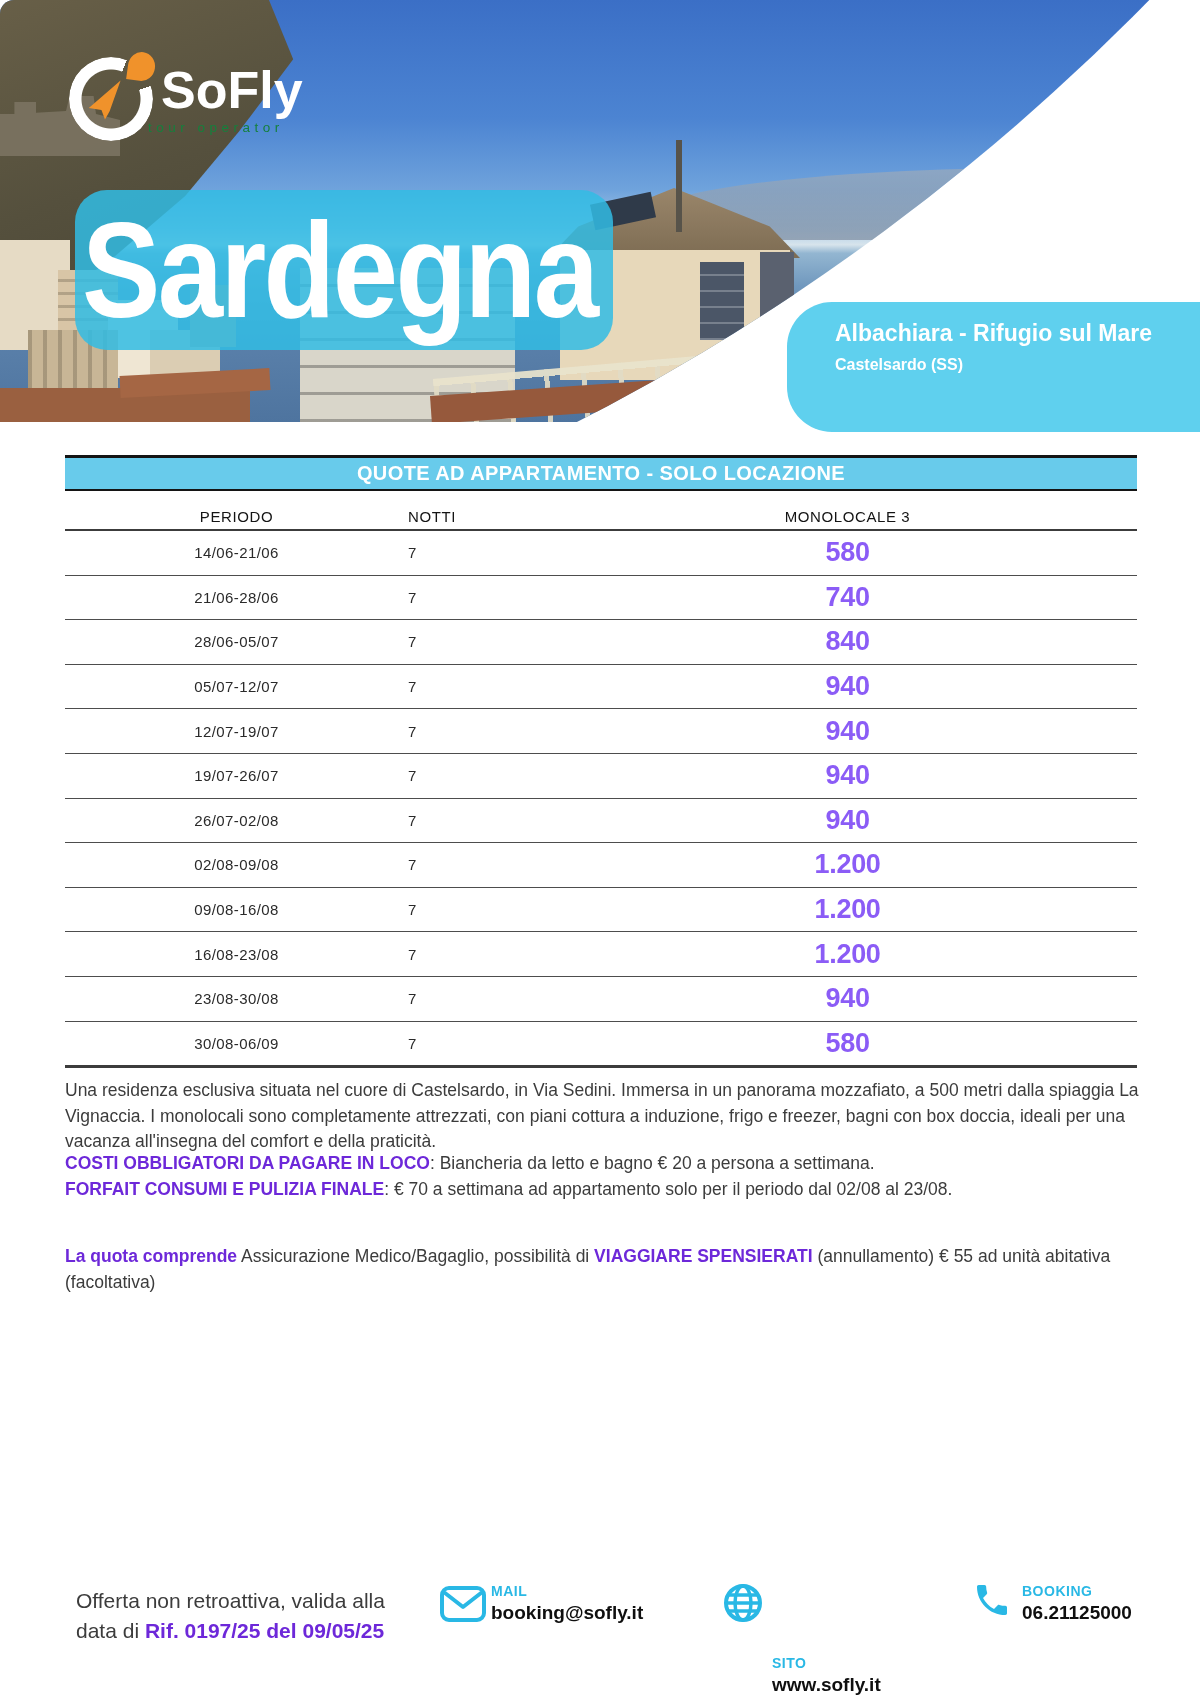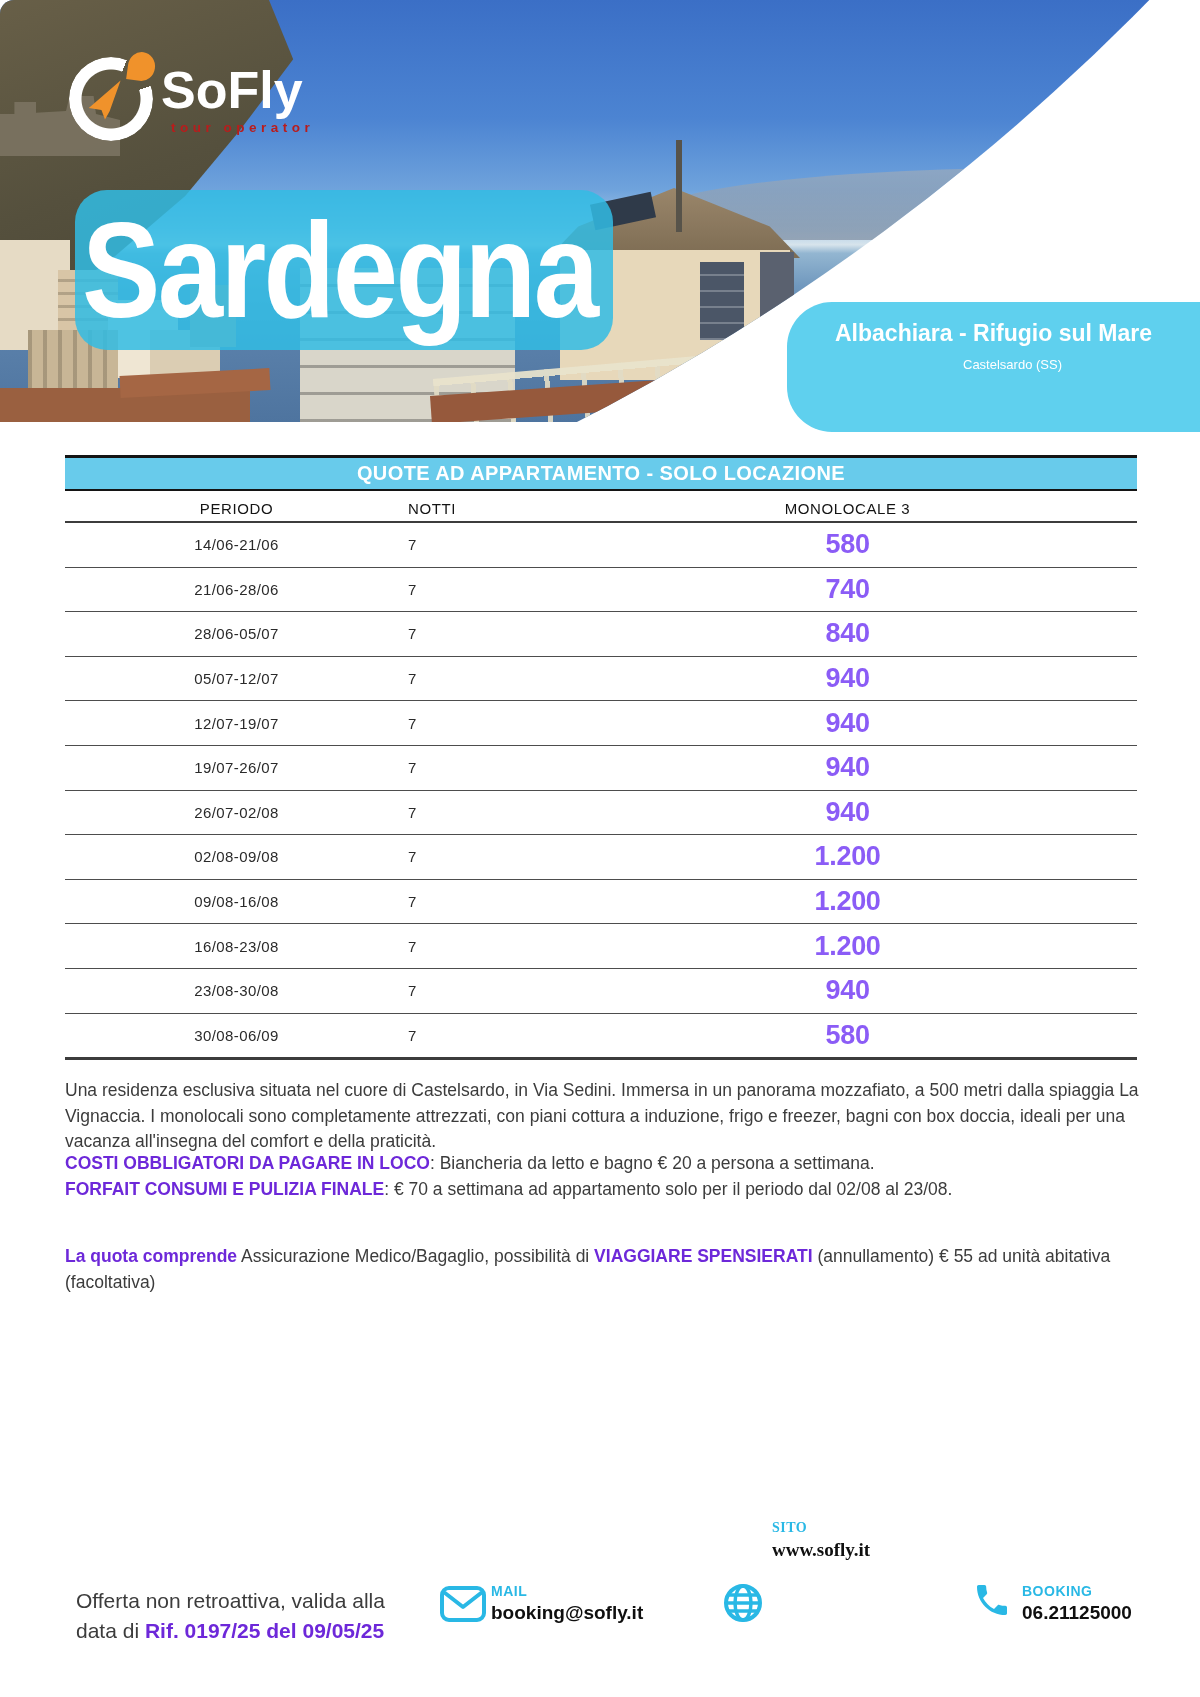"tour operator" .tagline { color: #b91c1c -> #15803d; font-weight: 700 -> 400; left: 171px -> 148px }
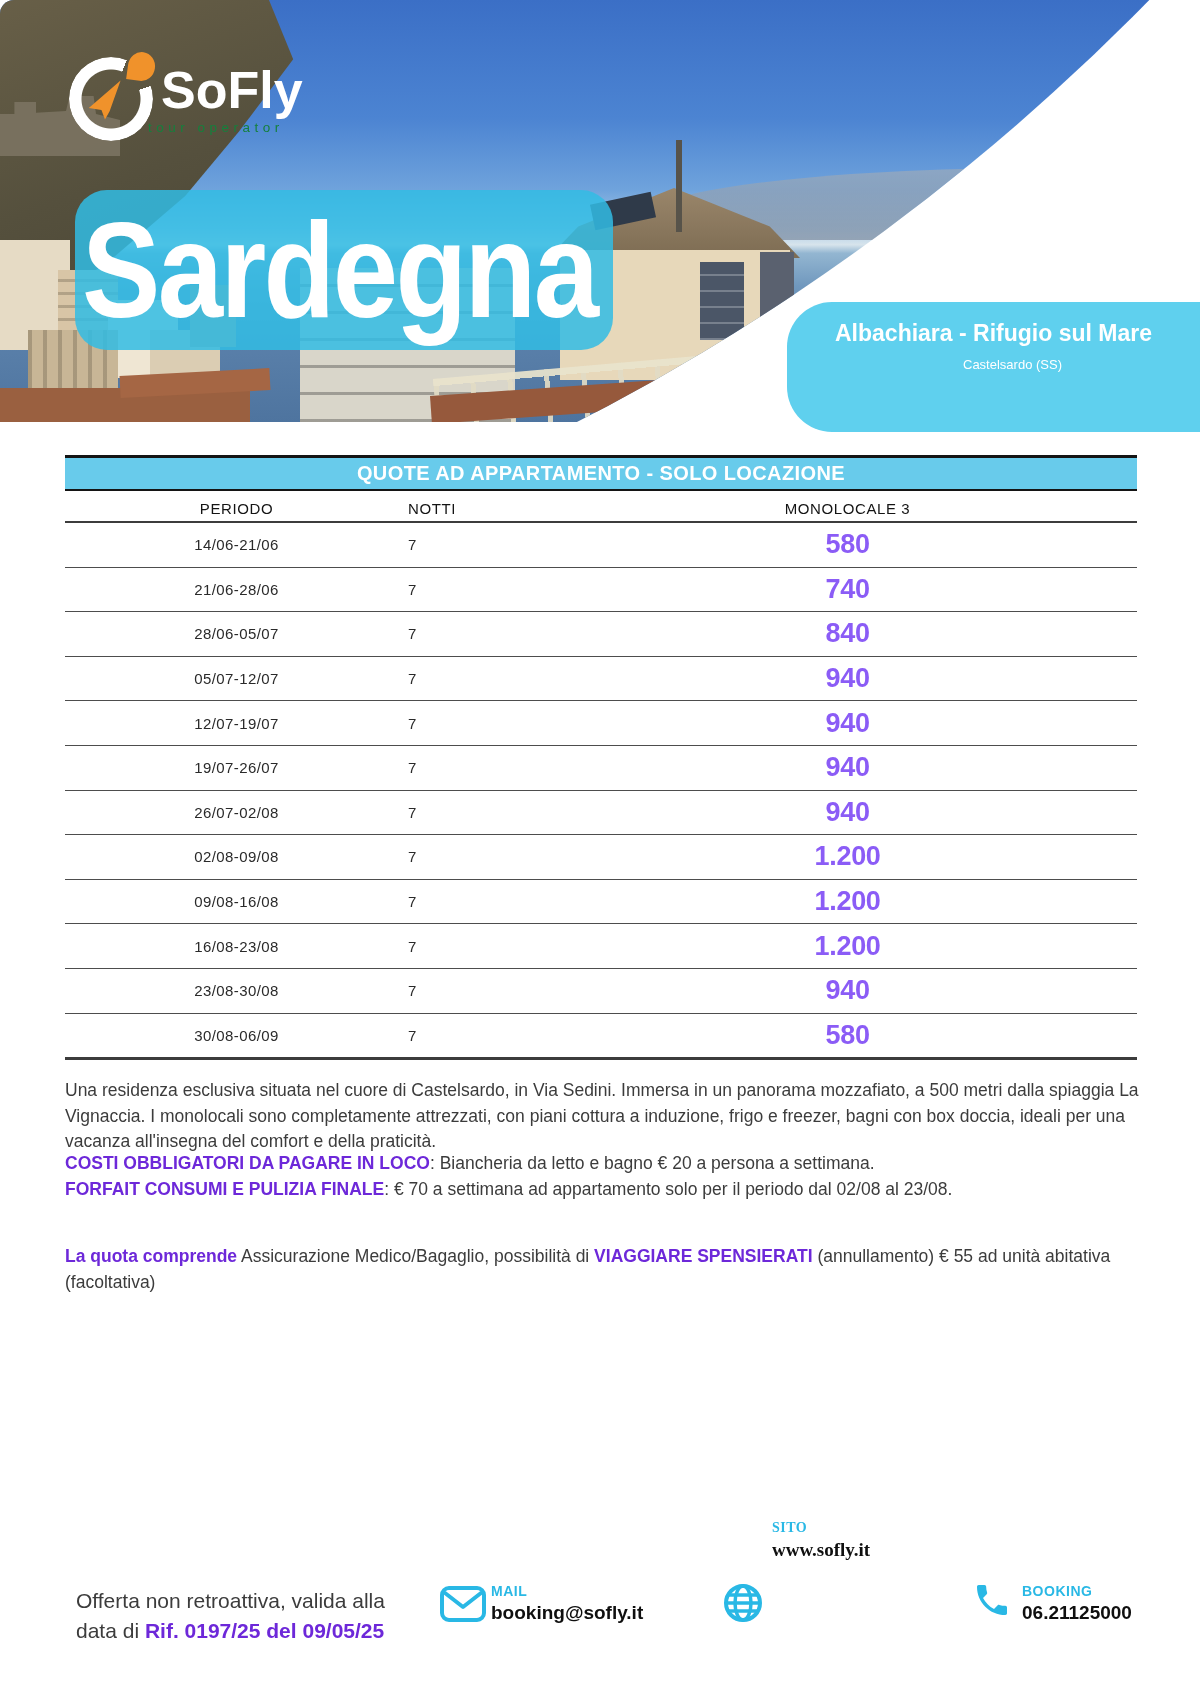"Castelsardo (SS)" .prop-loc { font-size: 13px -> 16px; font-weight: 400 -> 700; text-align: center -> none }
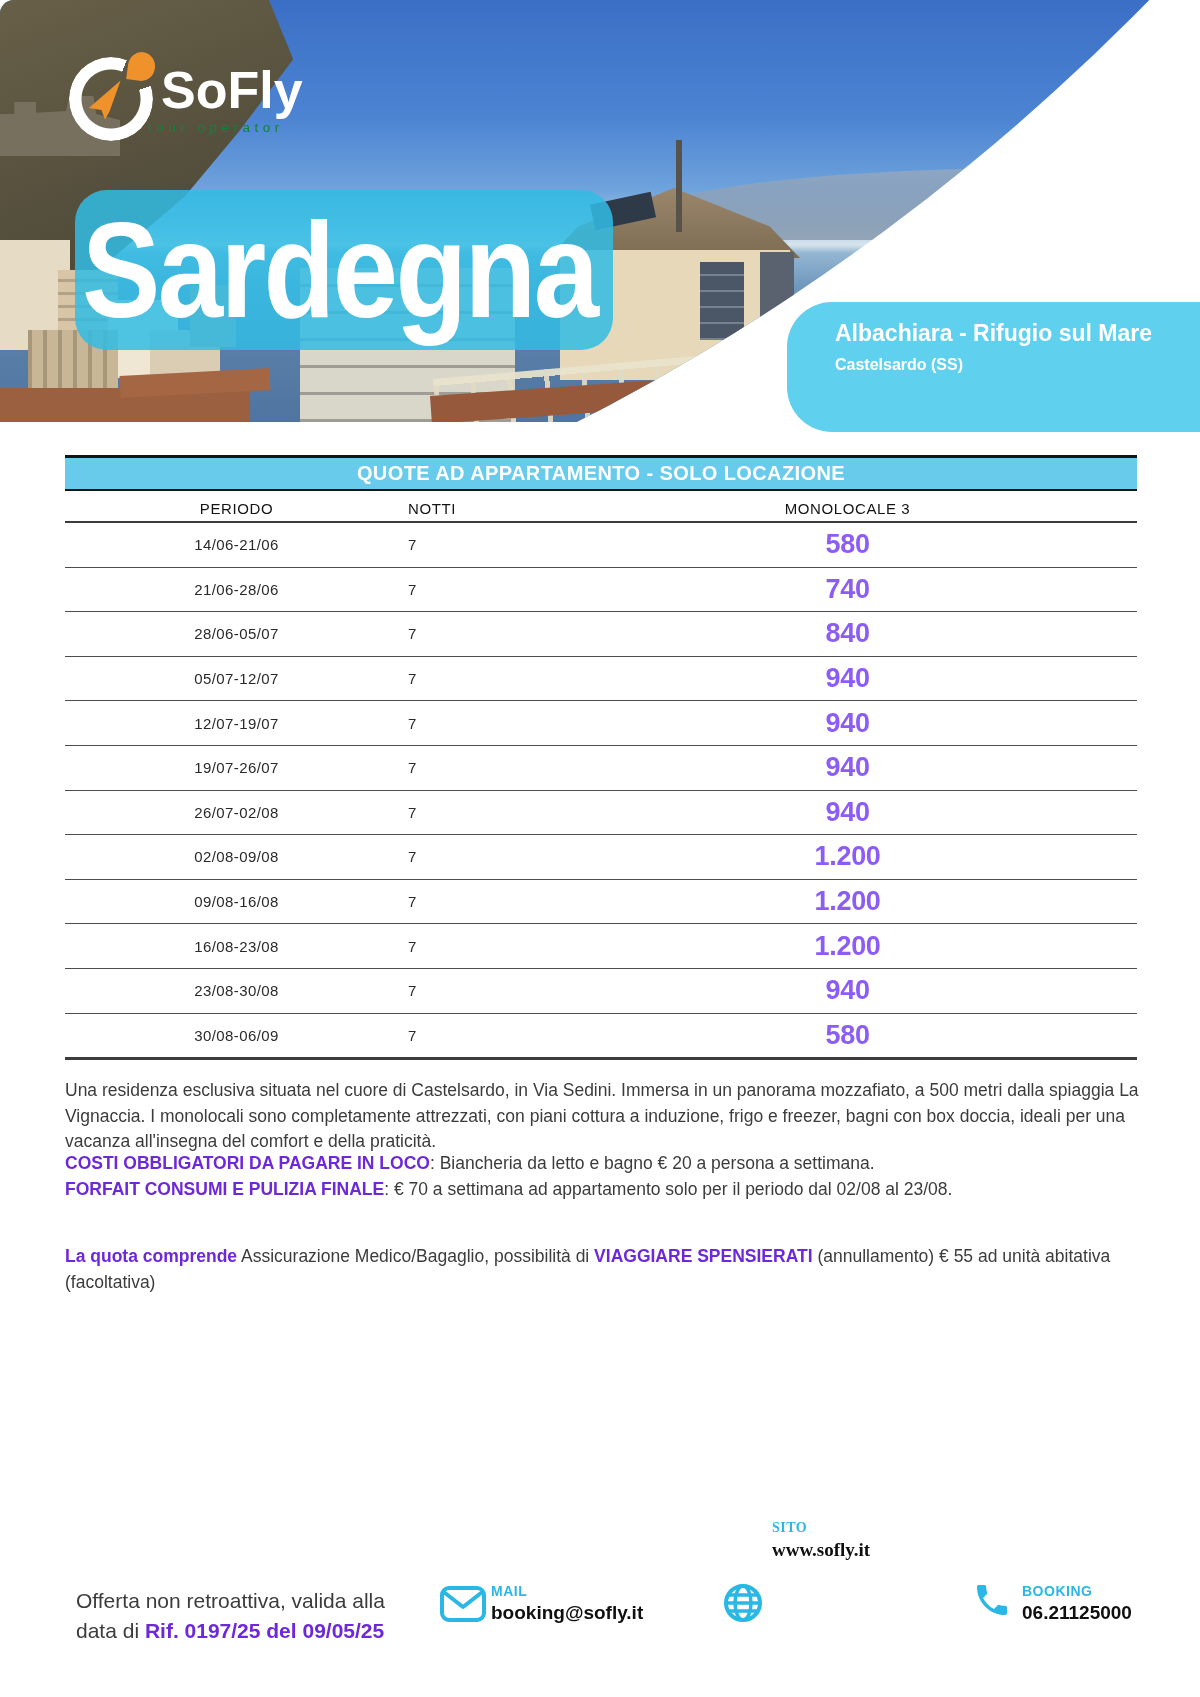"PERIODO" .cols { padding-top: 4px -> 12px }
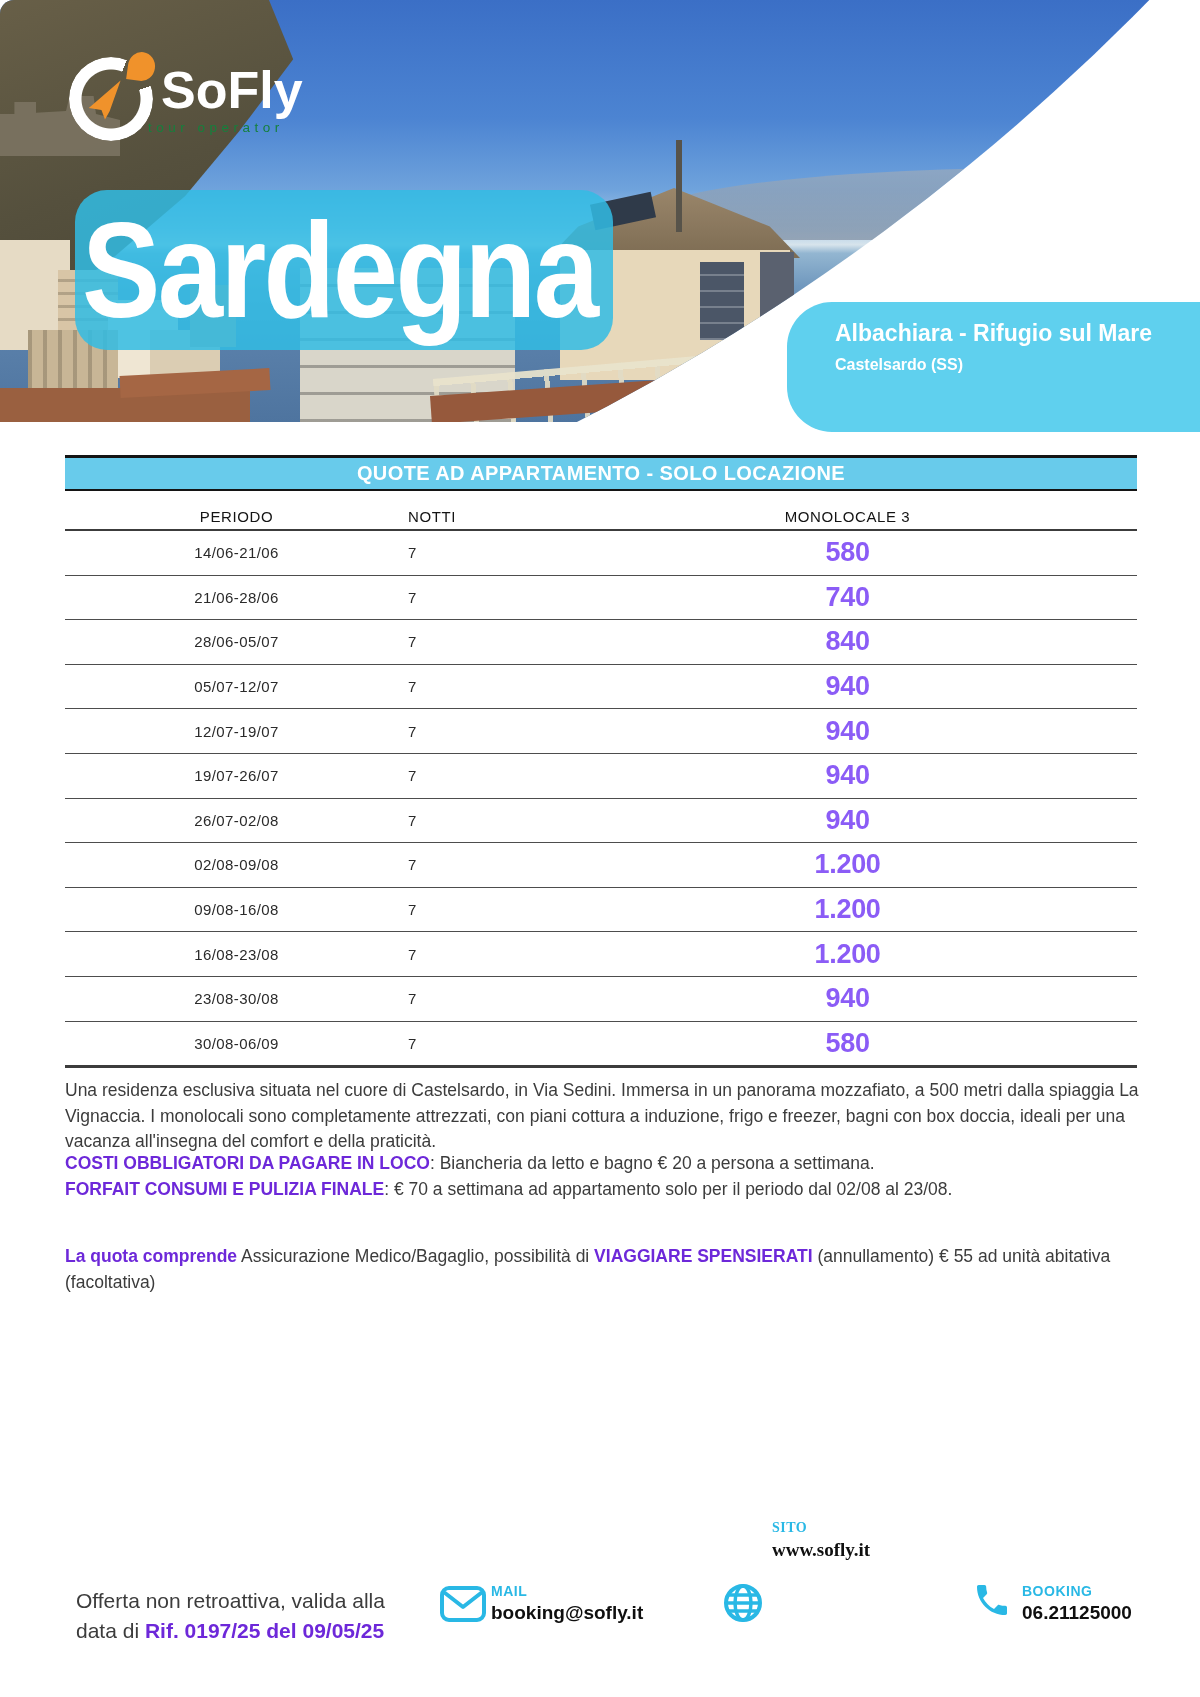"SITO" .txt-sito { font-family: Liberation Serif, serif -> none; top: 1520px -> 1655px }
